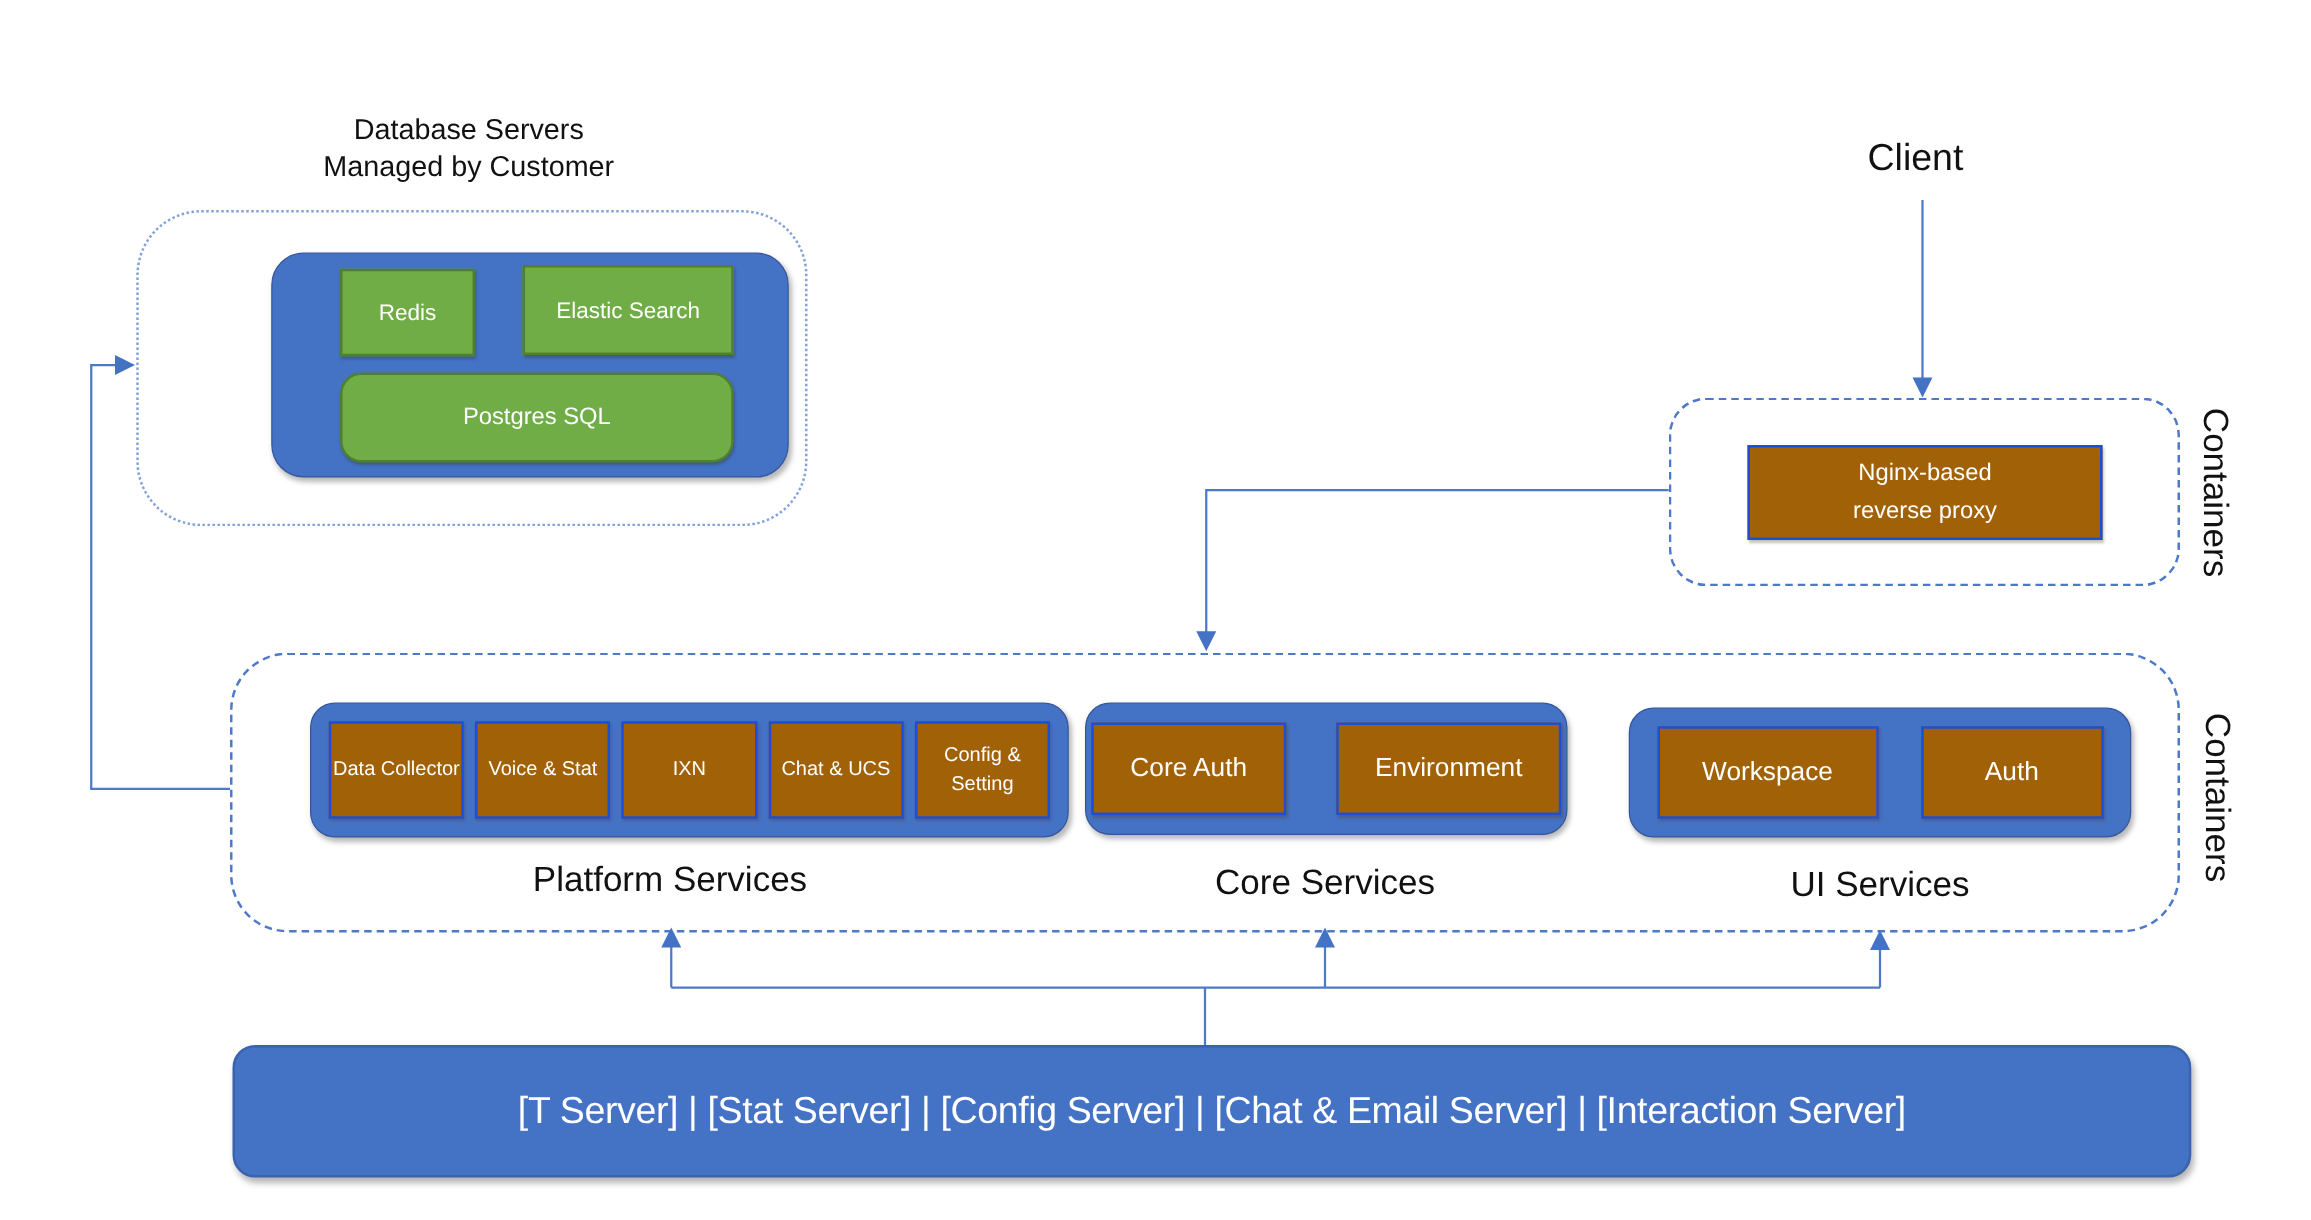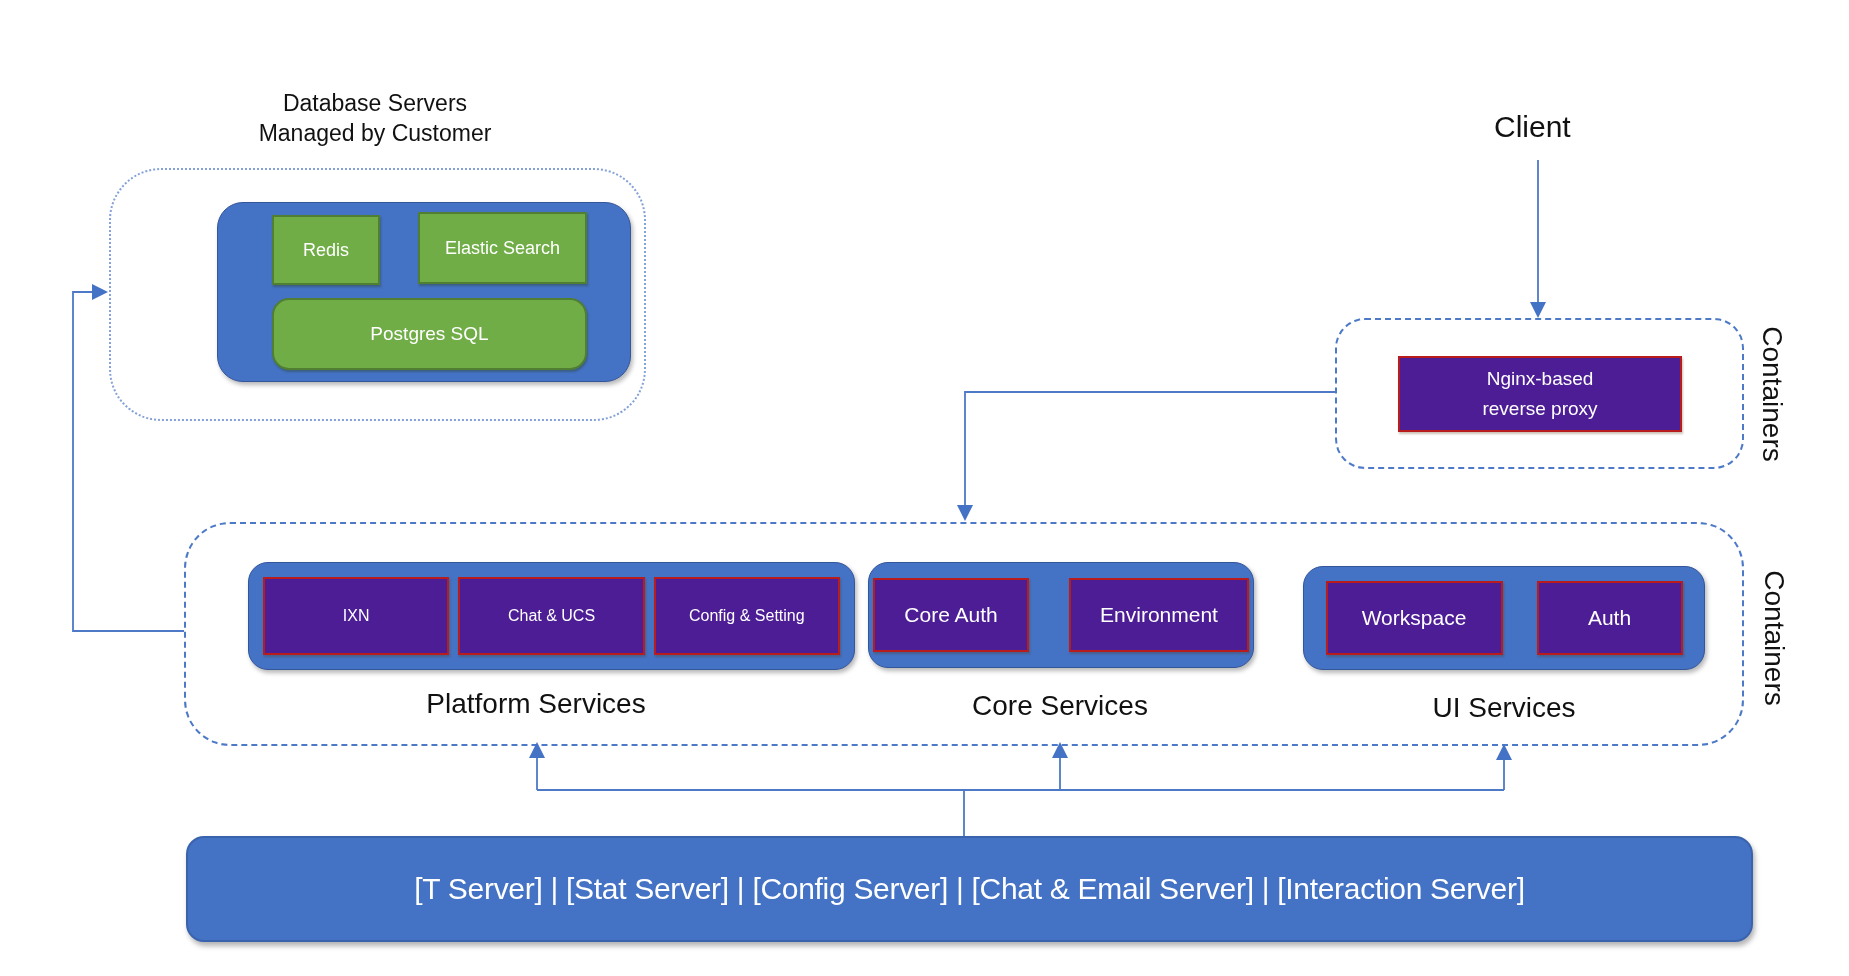"Nginx-based" .orange-chip { background: #4c1d95 -> #a16207; border: 2px solid #b91c1c -> 2px solid #1d4ed8 }
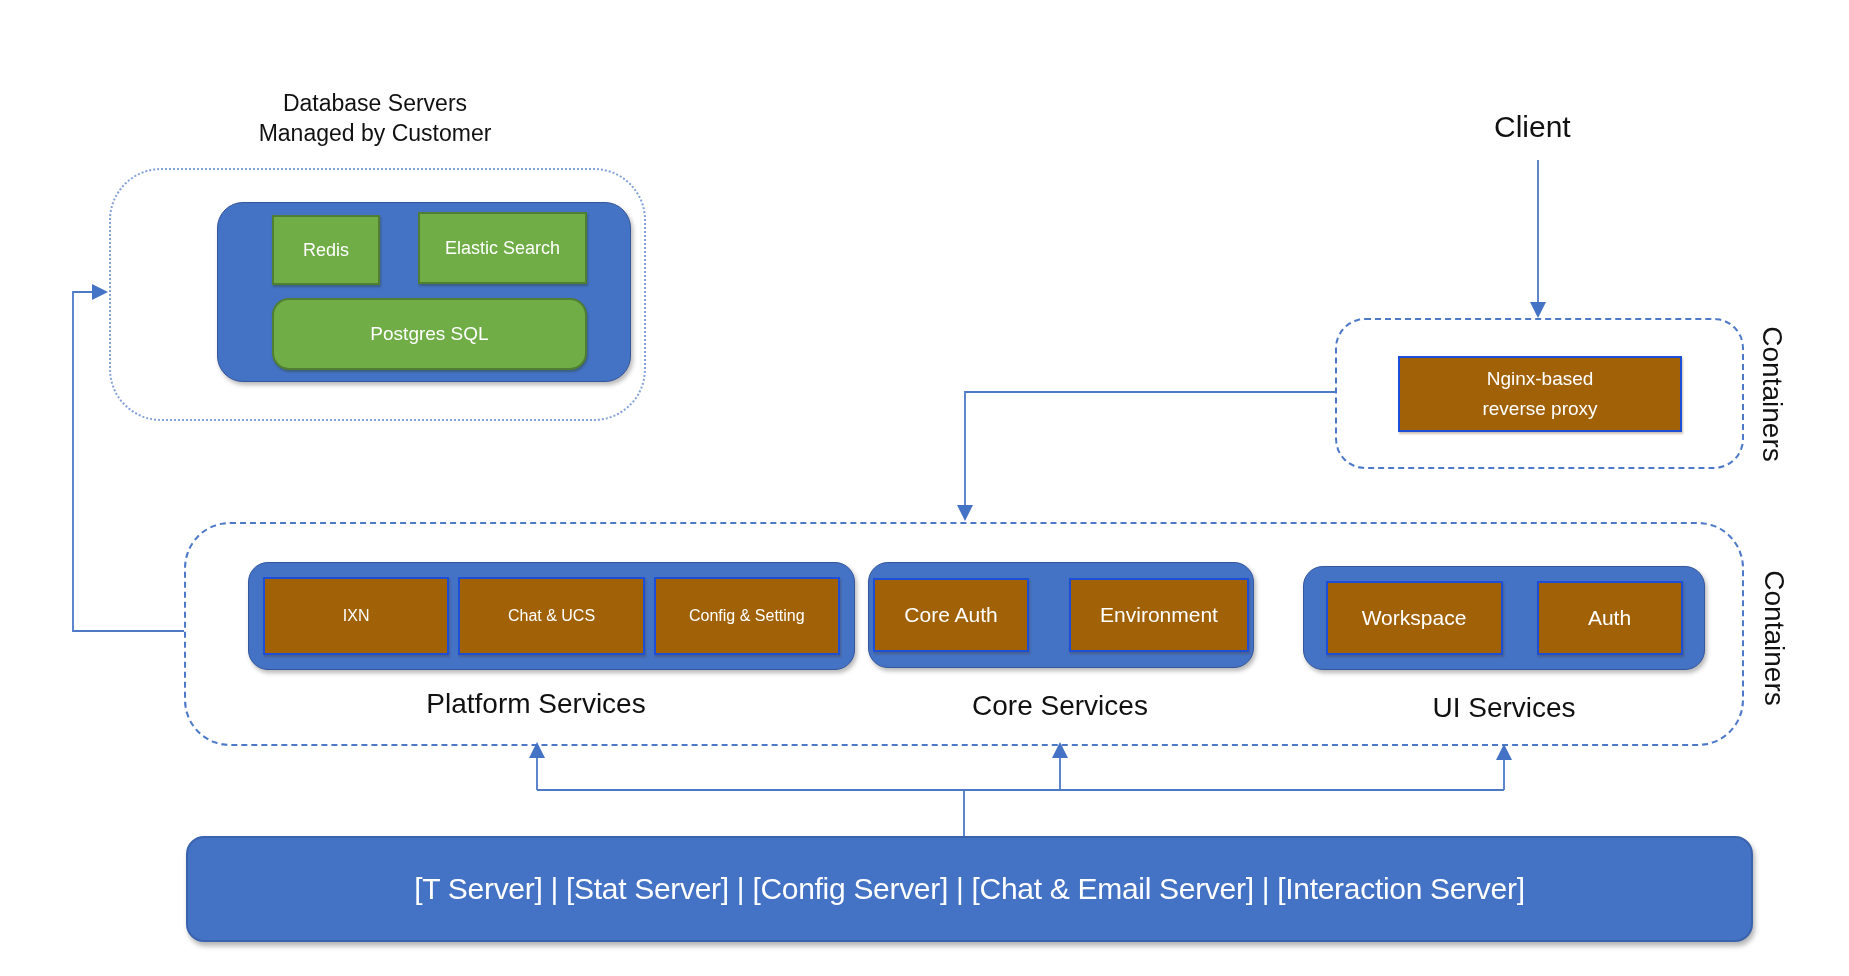"Data Collector" div.orange-chip { html: none -> <div> <span>Data Collector</span> </div> }
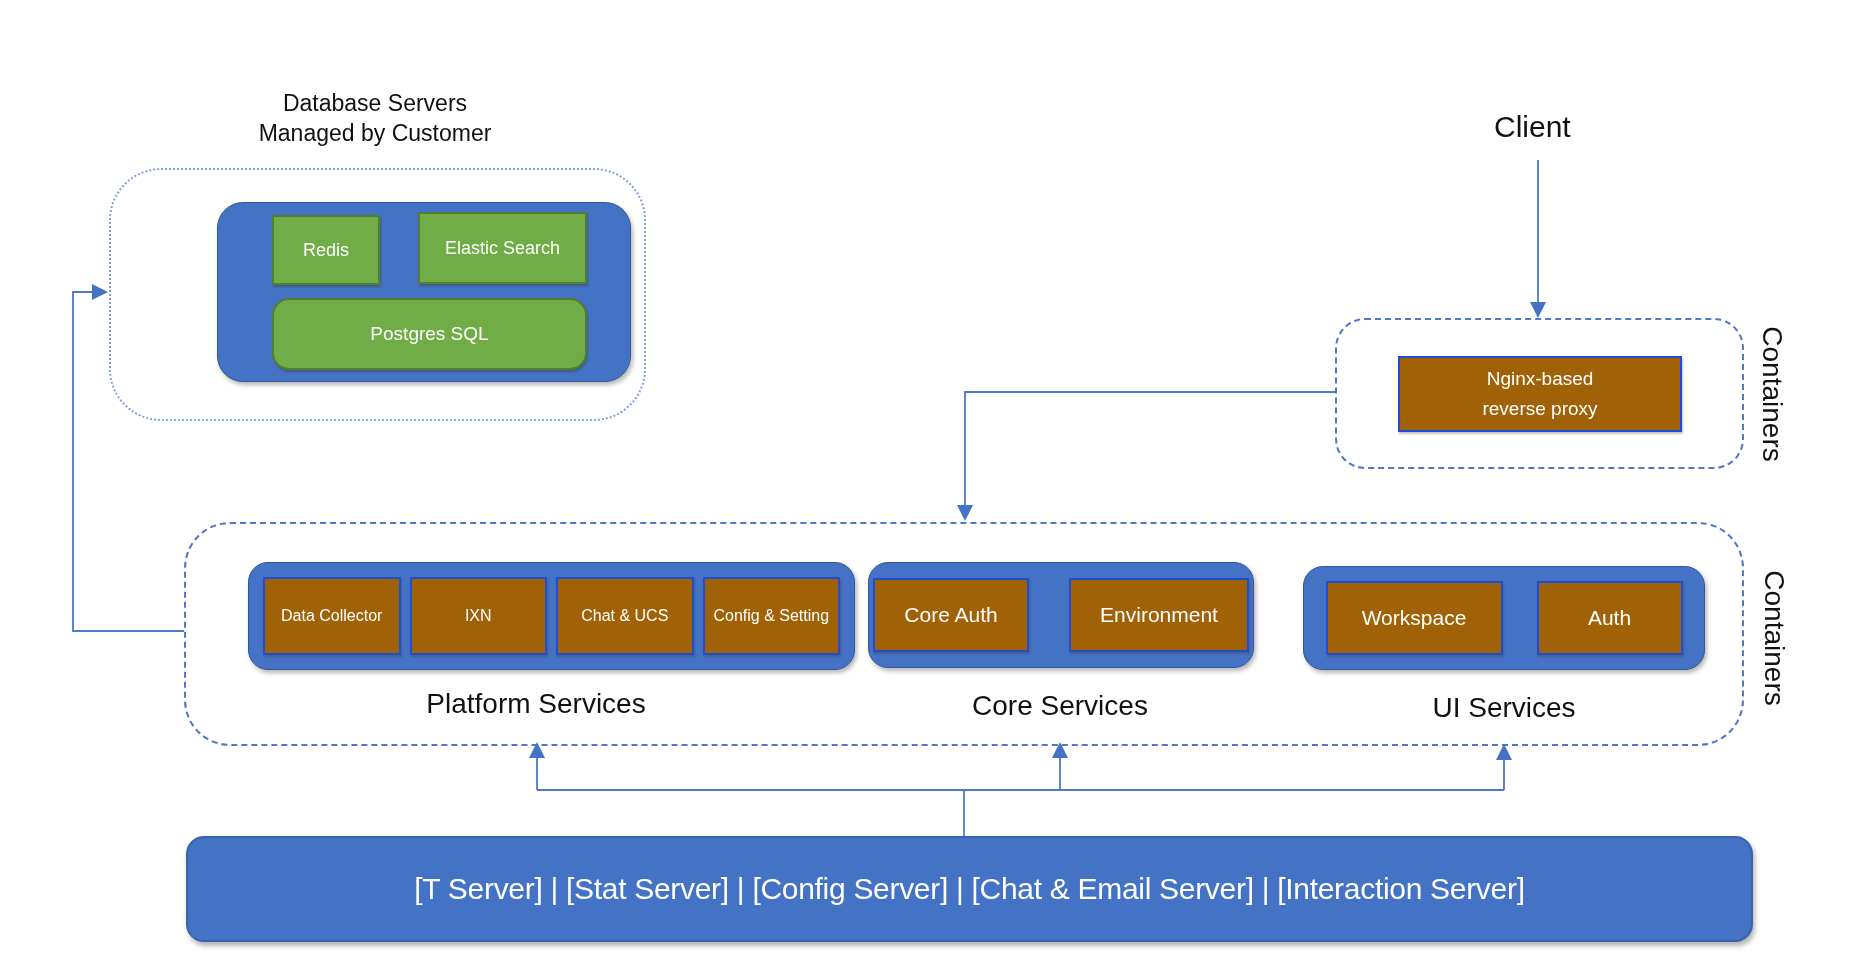"Voice & Stat" div.orange-chip { html: none -> <div> <span>Voice &amp; Stat</span> </div> }
